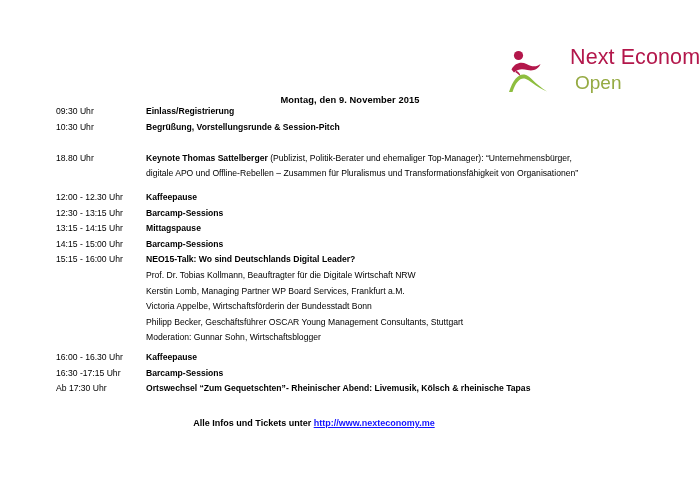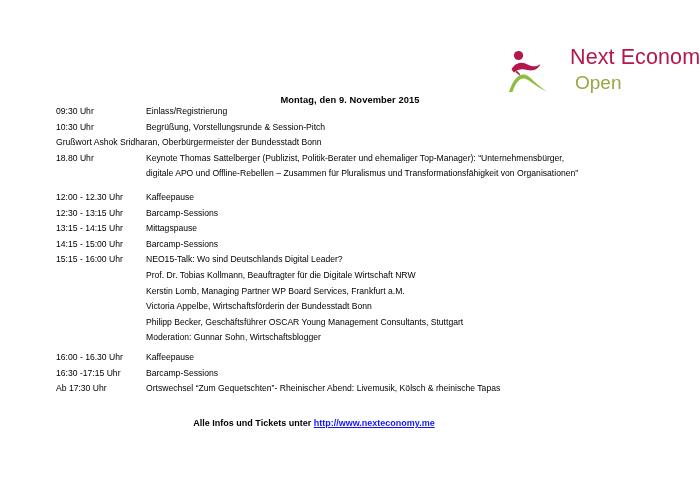"Einlass/Registrierung" .desc .b { font-weight: normal -> bold }
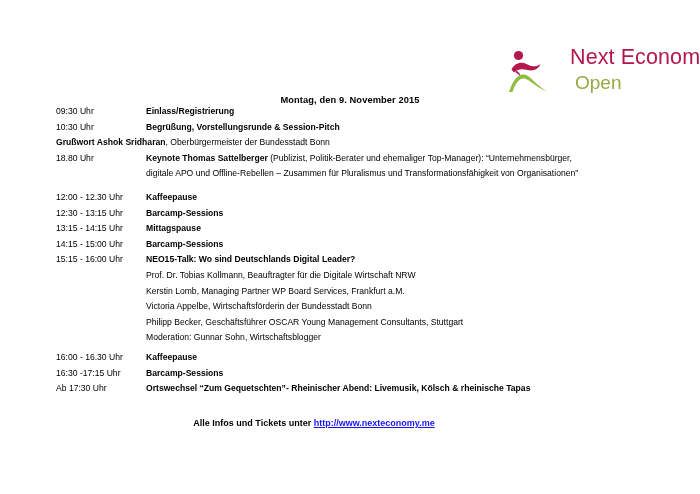"Grußwort Ashok Sridharan," div.desc { html: <div> <span><span>Grußwort Ashok Sridharan</span><span>, Oberbürgermeister der Bundesstadt Bonn</span></span> </div> -> none }
